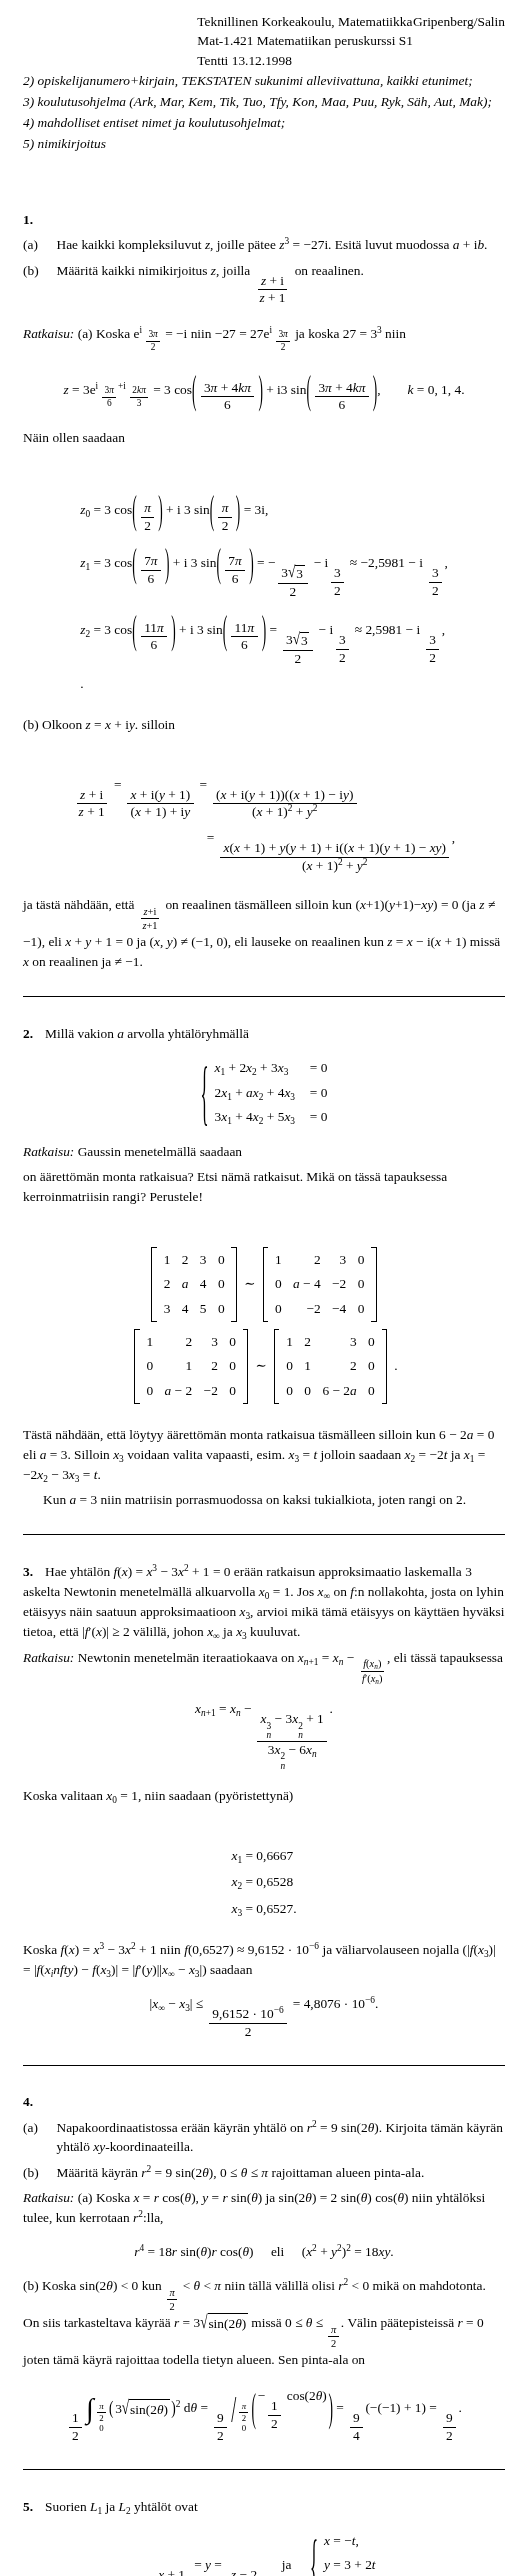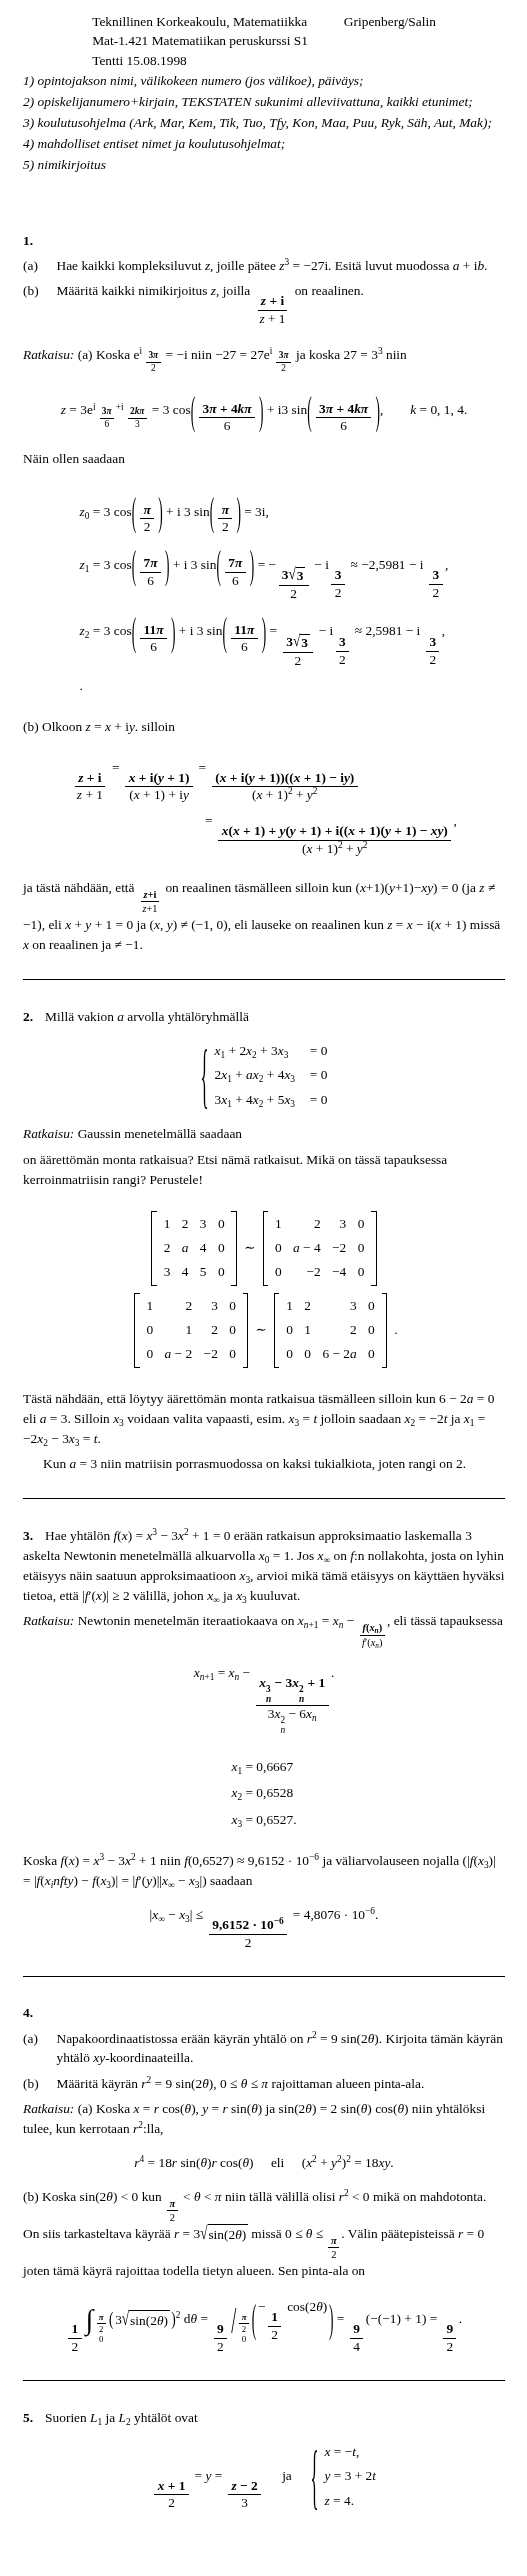"Teknillinen Korkeakoulu, Matematiikka" .hdr { gap: 36px -> none; justify-content: center -> flex-end }
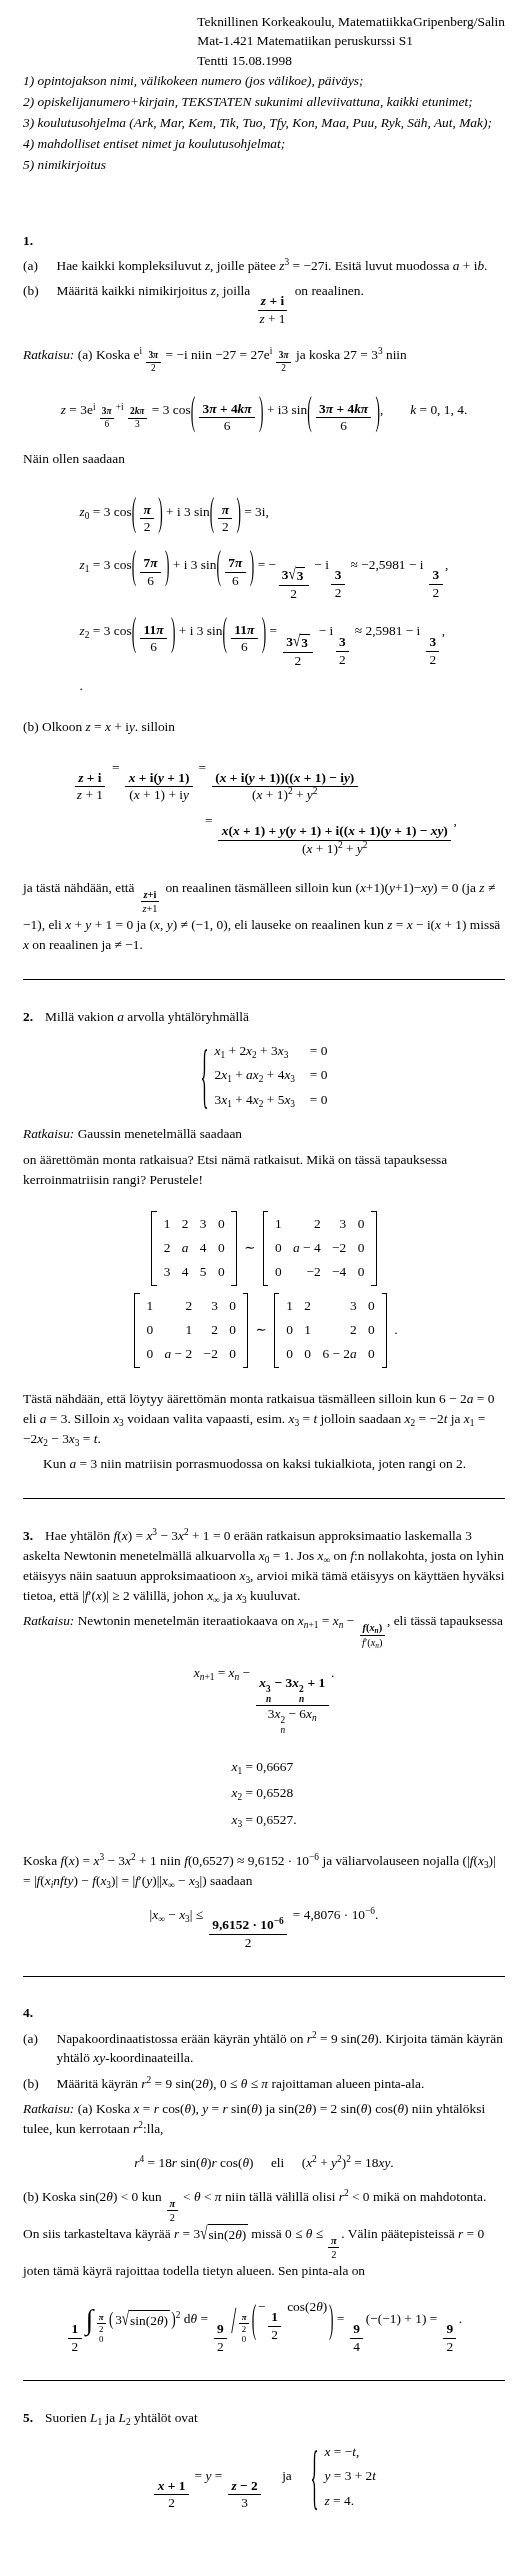"Tentti 15.08.1998" div { text: 15.08.1998 -> 13.12.1998 }
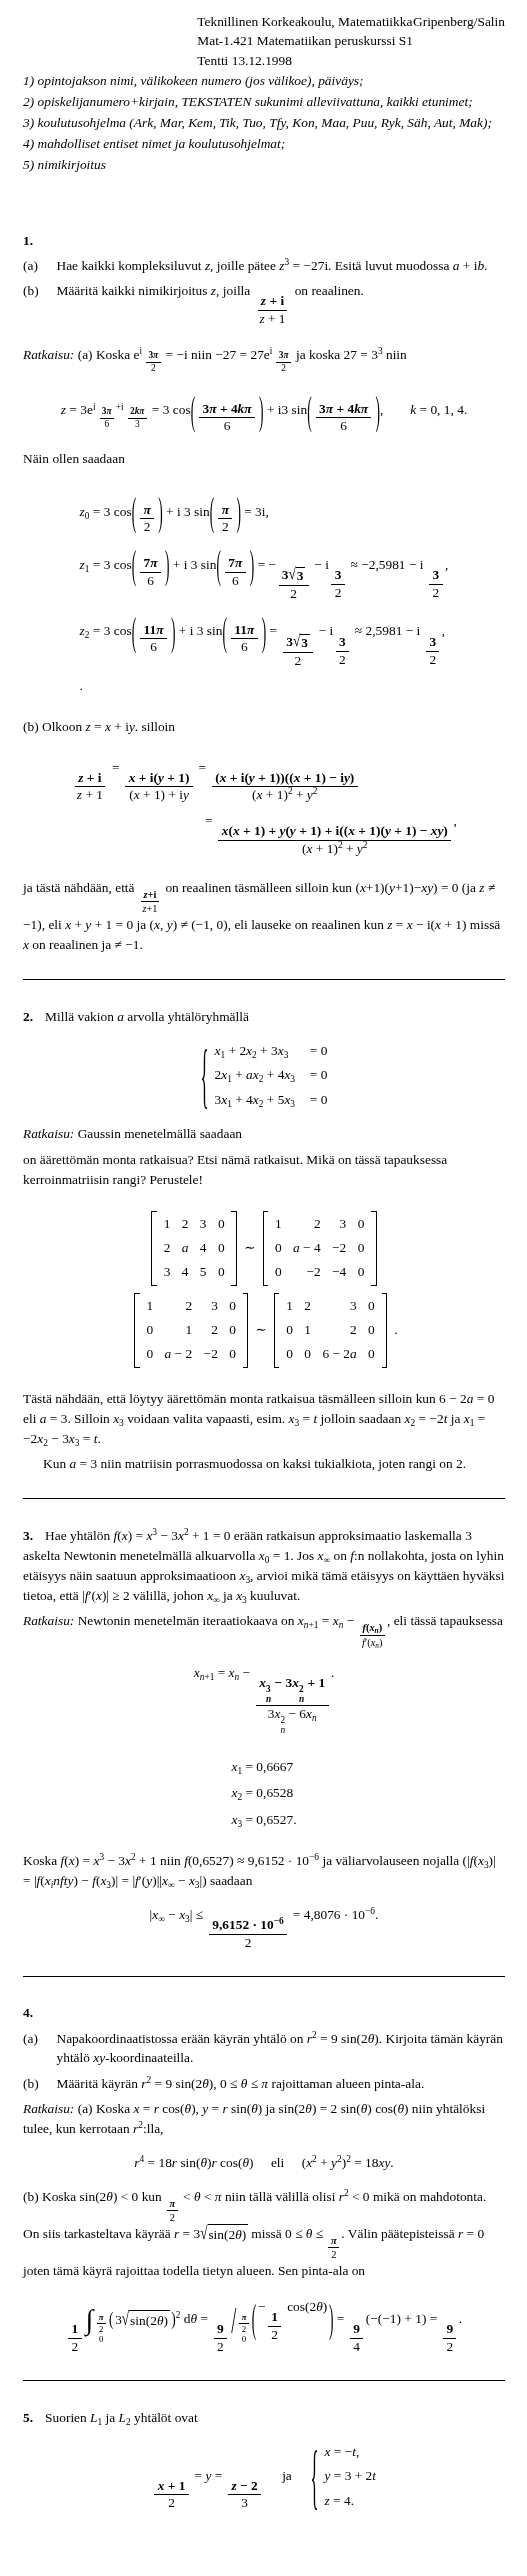"1) opintojakson nimi, välikokeen numero" div.blk { html: <div><span>1) opintojakson nimi, välikokeen numero (jos välikoe), päiväys;</span></div> -> none }
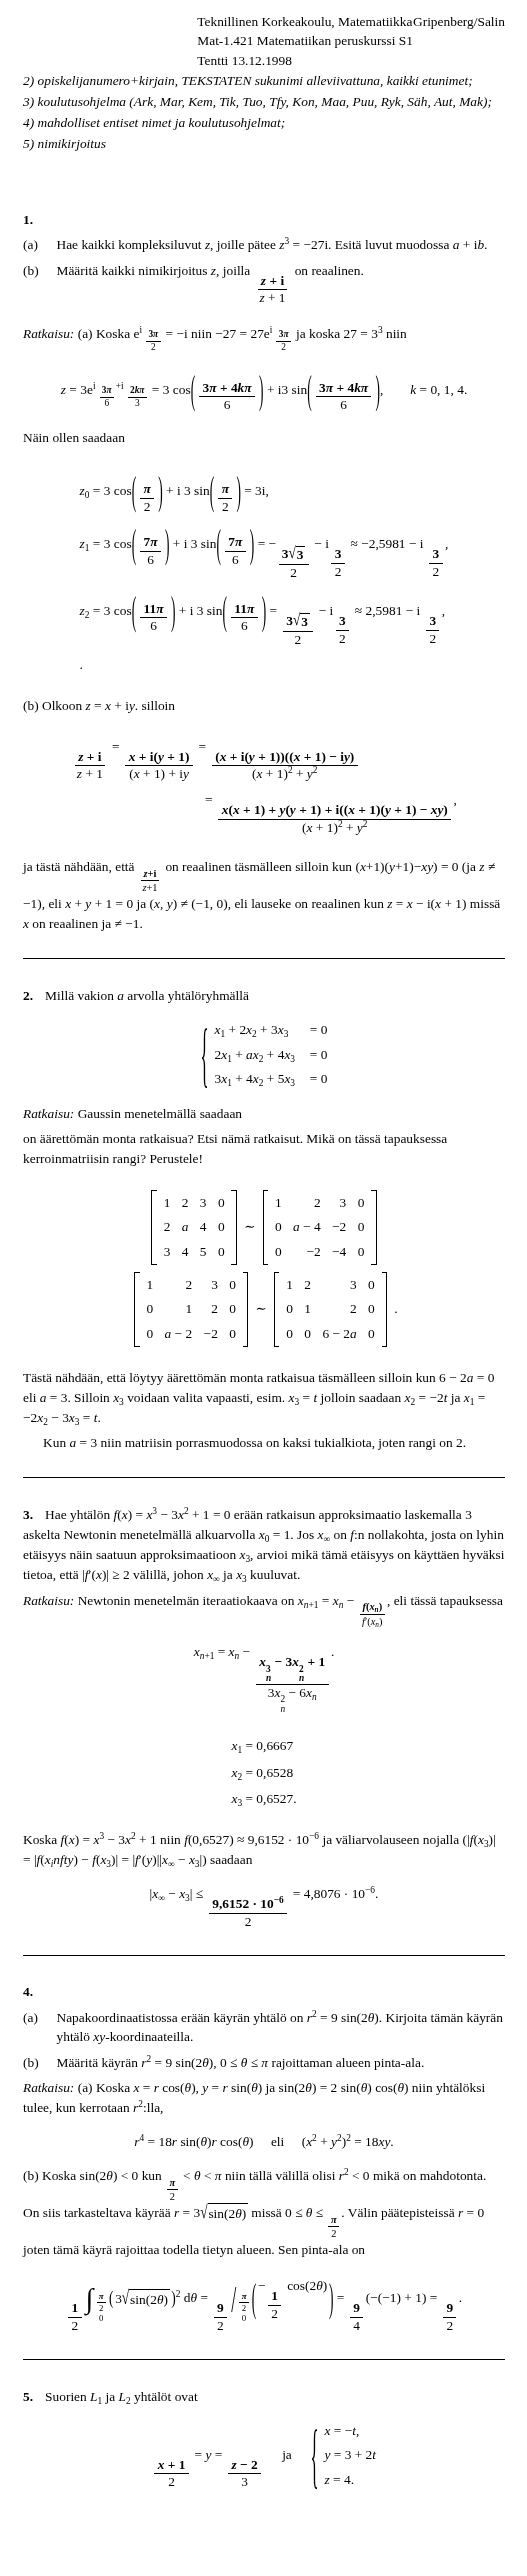"z + i" .num { font-weight: bold -> none }
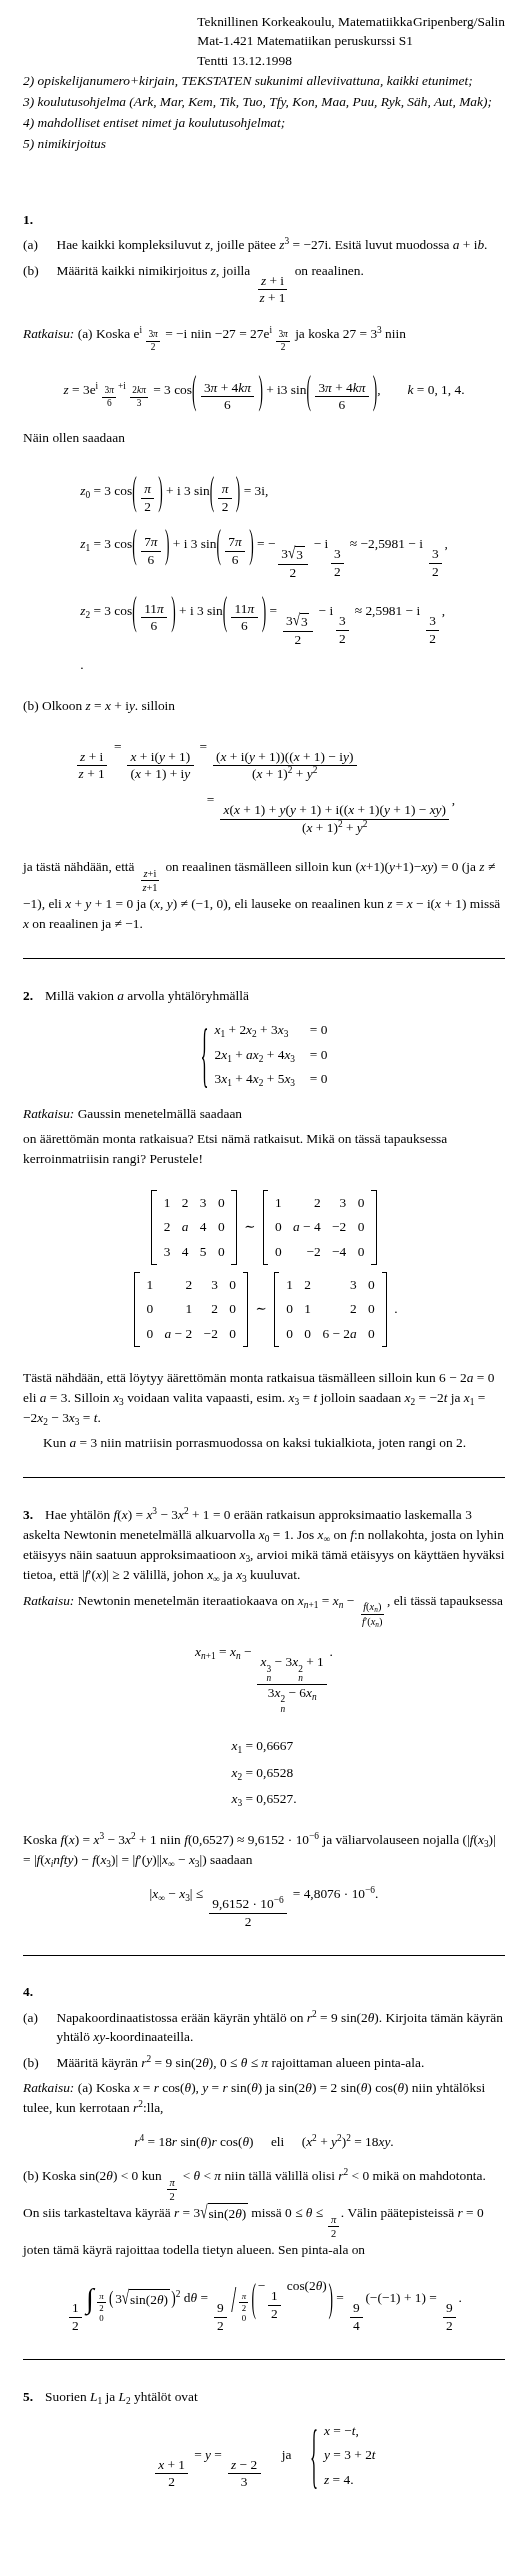"z0 = 3 cos" .stk { margin-top: none -> 19px }
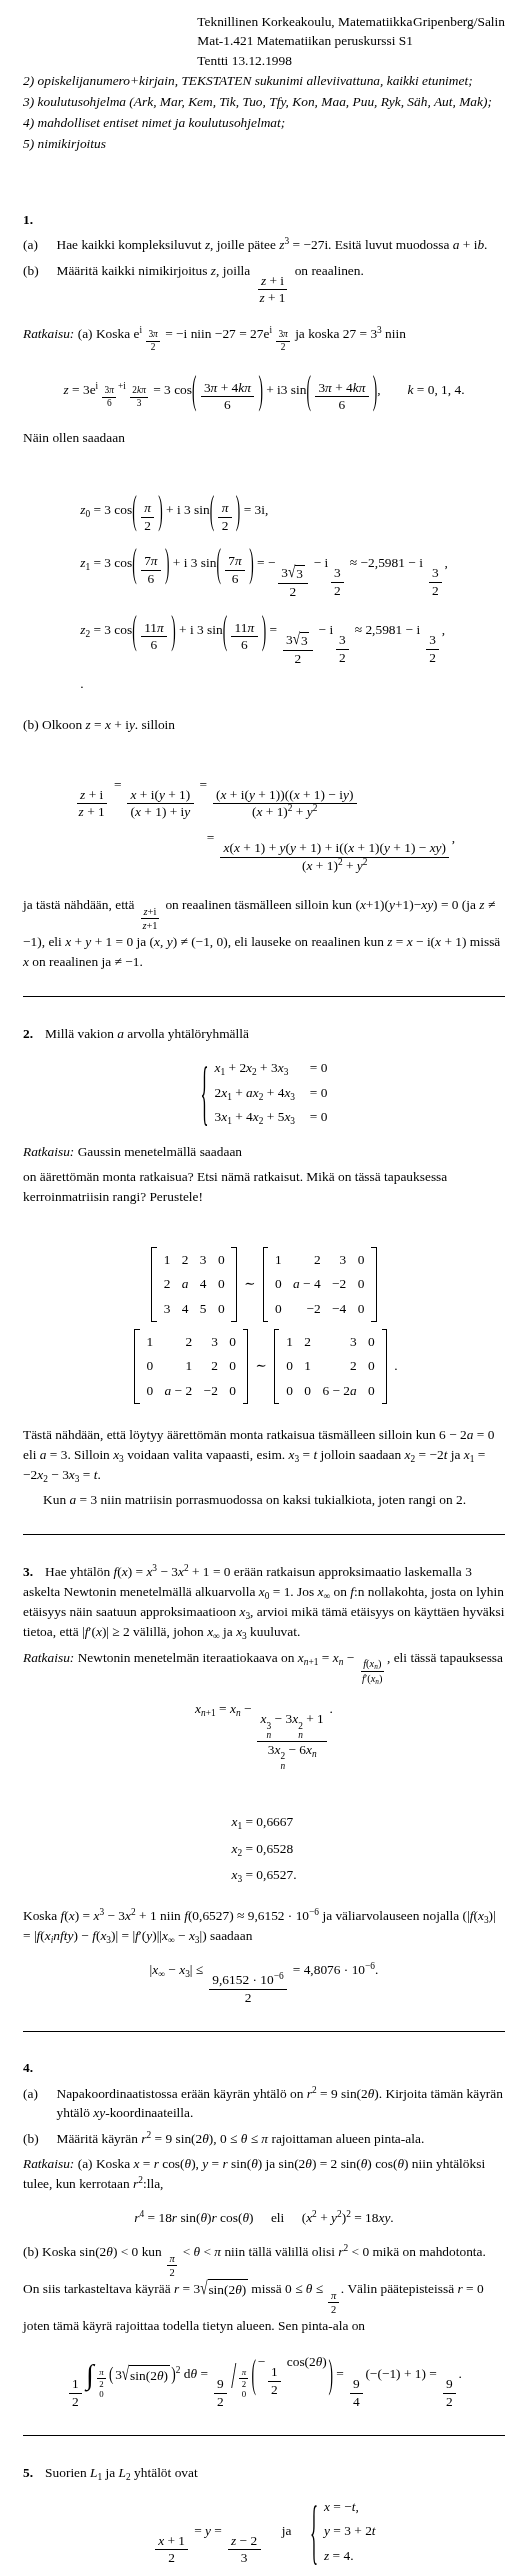"Koska valitaan x0 = 1," div.blk { html: none -> <div><span>Koska valitaan </span><span>x</span><span><span>0</span></span><span> = 1, niin saadaan (pyöristettynä)</span></div> }
